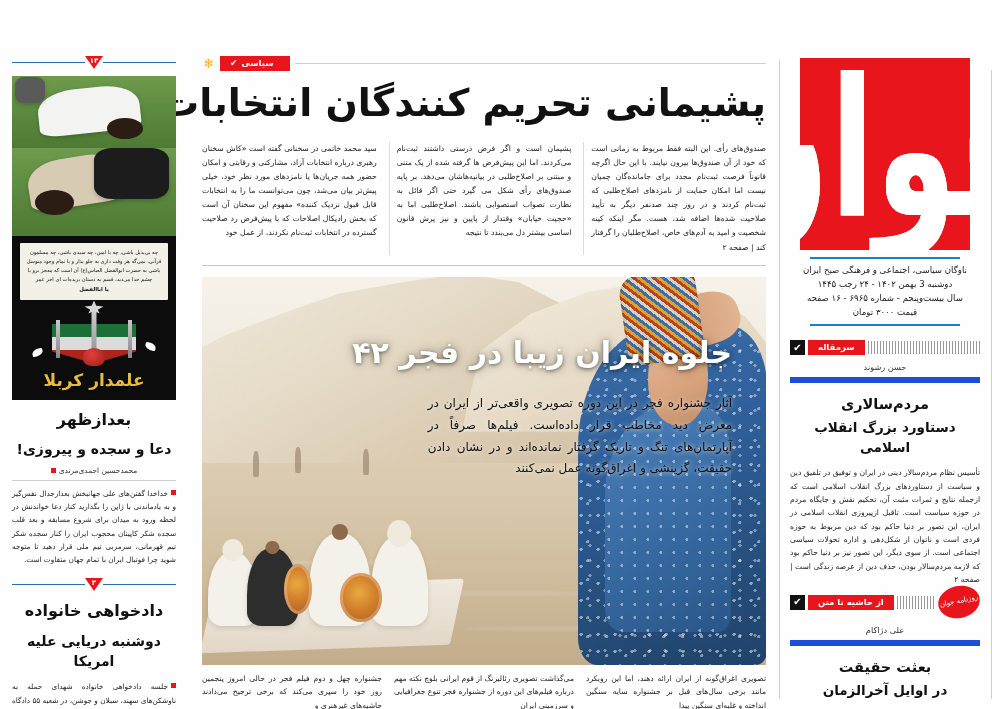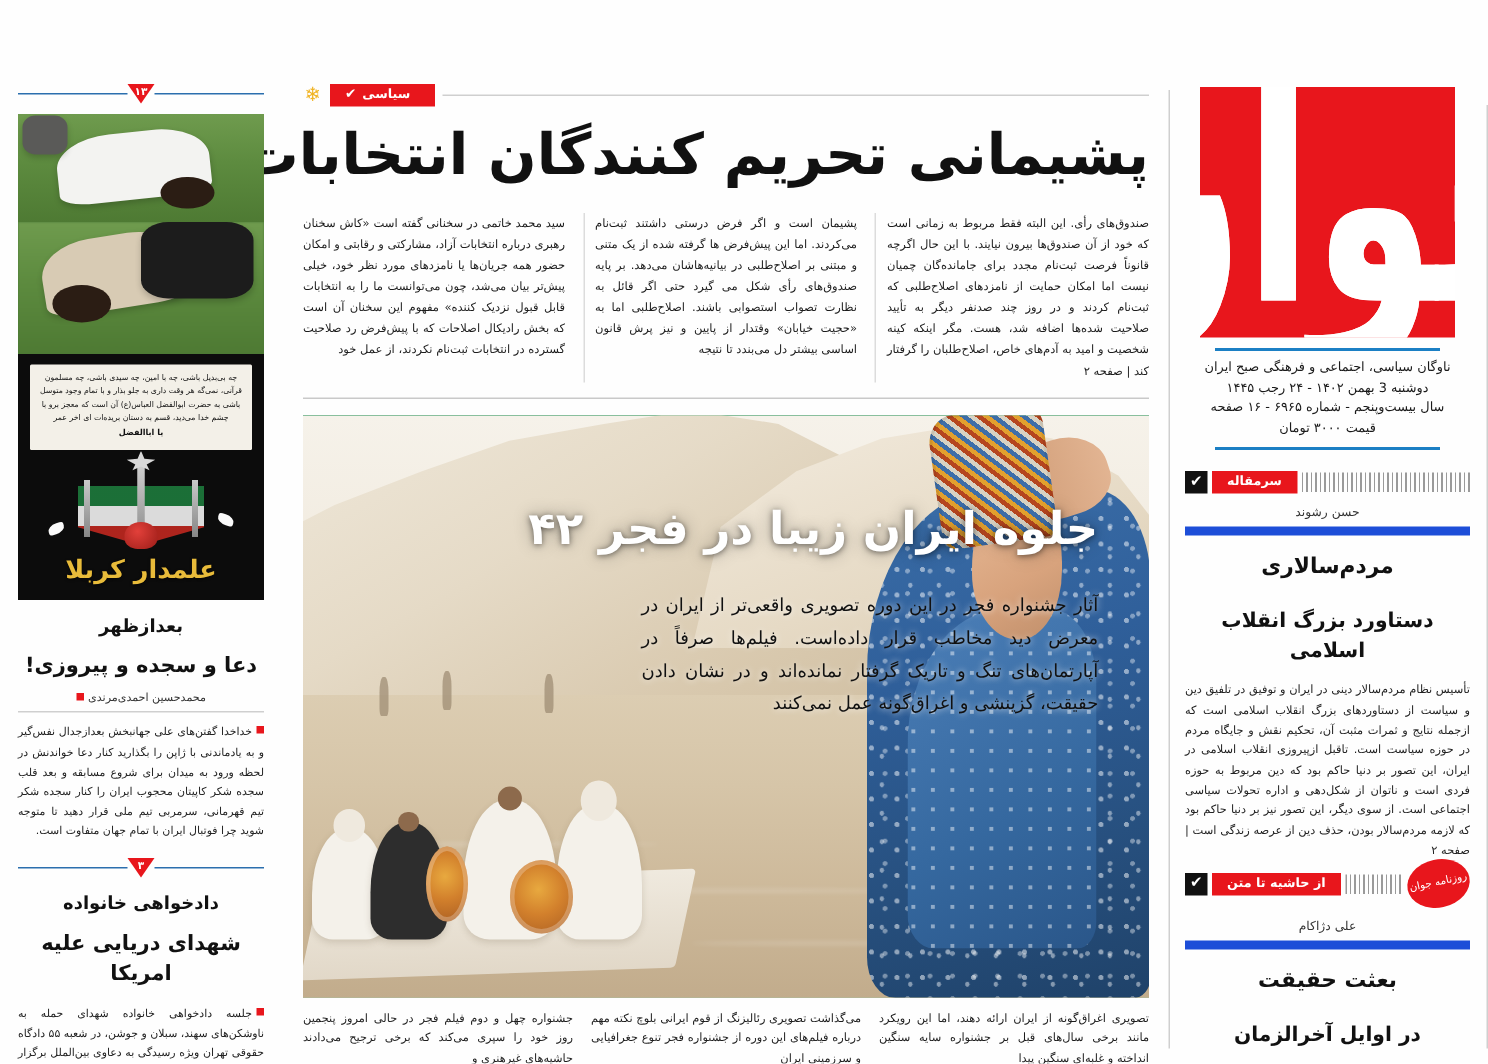"جلوه ایران زیبا در فجر" .photo-block { background: #15803d -> #8b5cf6 }
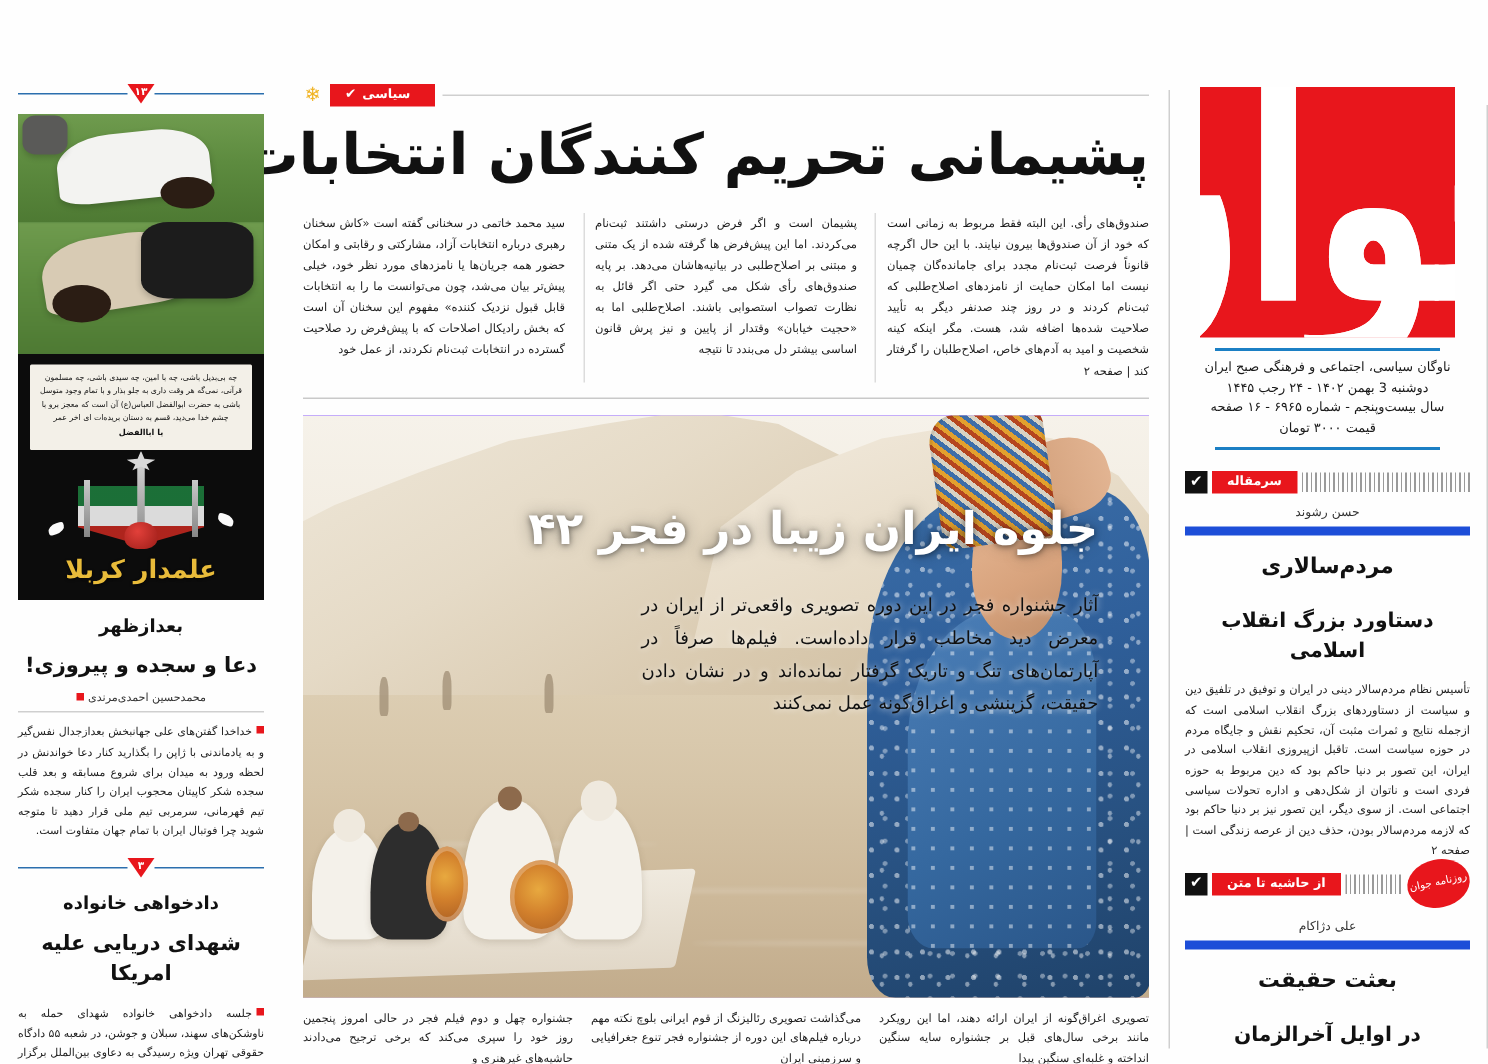"بعدازظهر" .ls-title { font-size: 12px -> 16px }
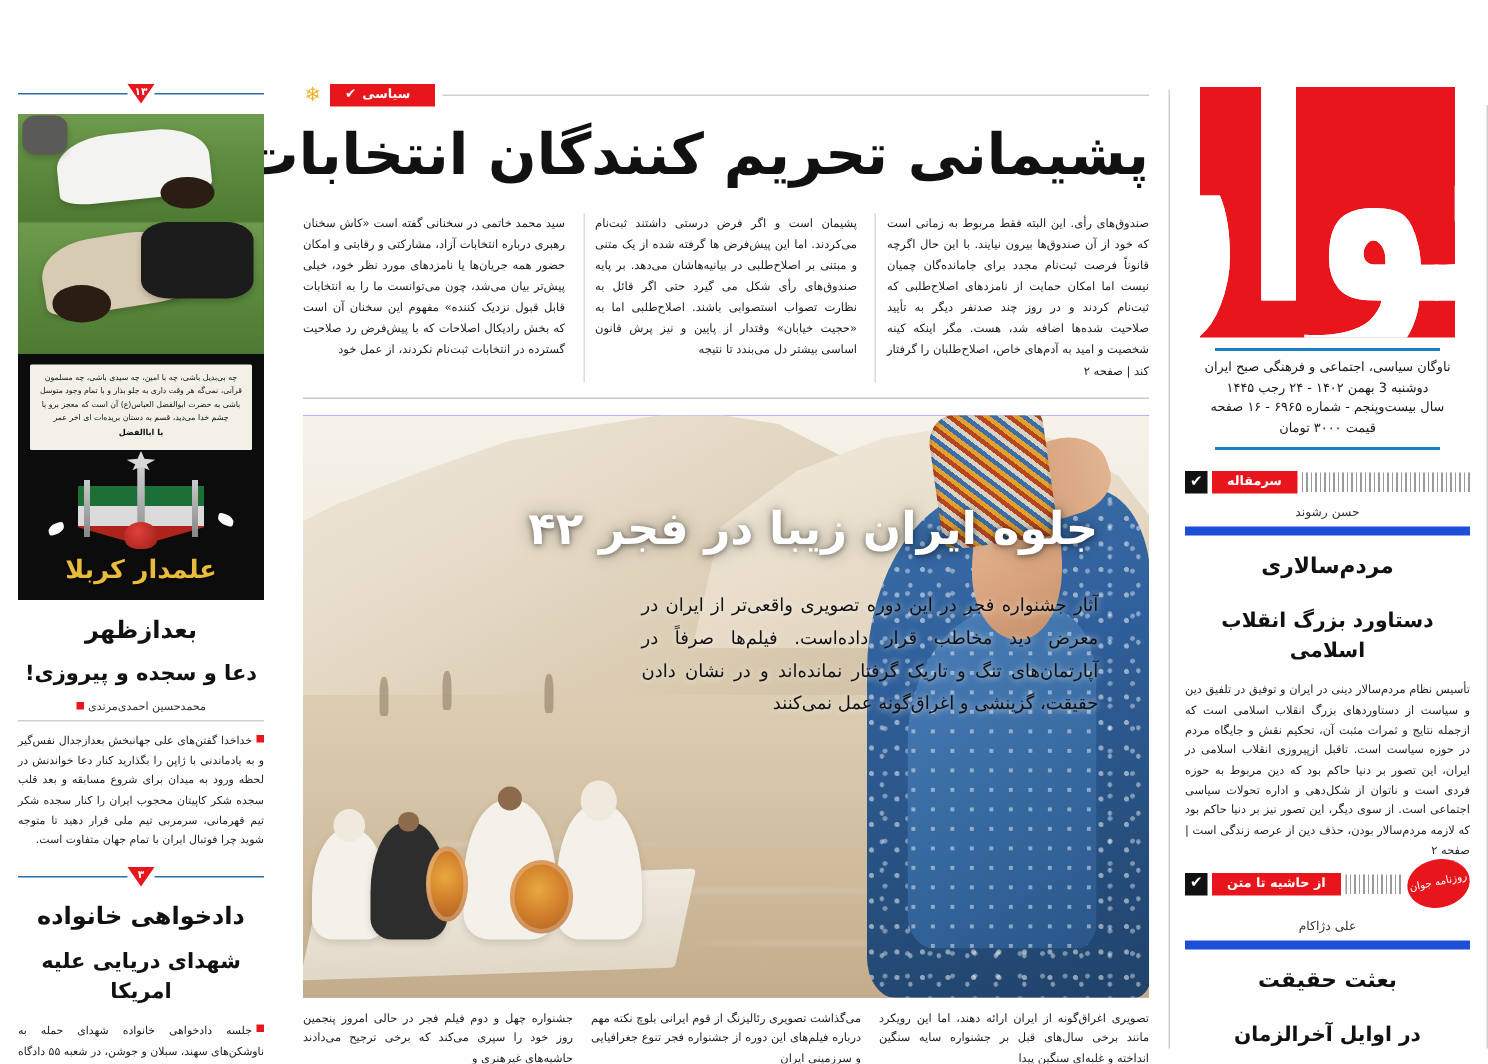"دستاورد بزرگ انقلاب اسلامی" .op-title.sub { margin-top: 14px -> 1px }
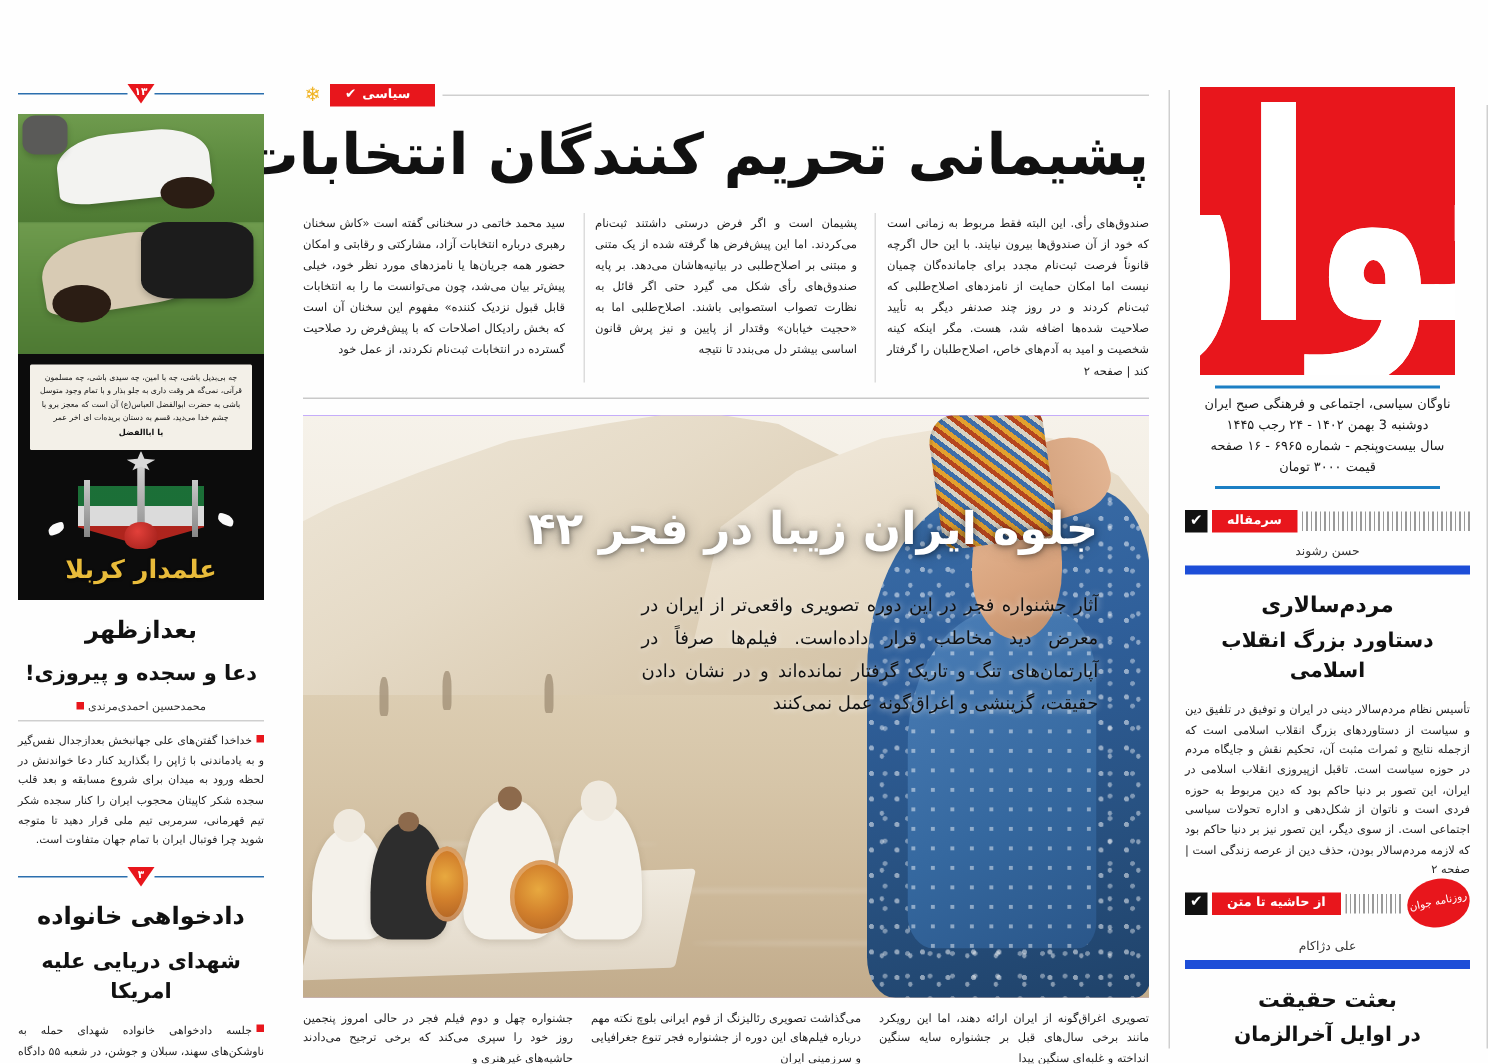"شهدای دریایی علیه امریکا" div.ls-title { text: شهدای -> دوشنبه }
